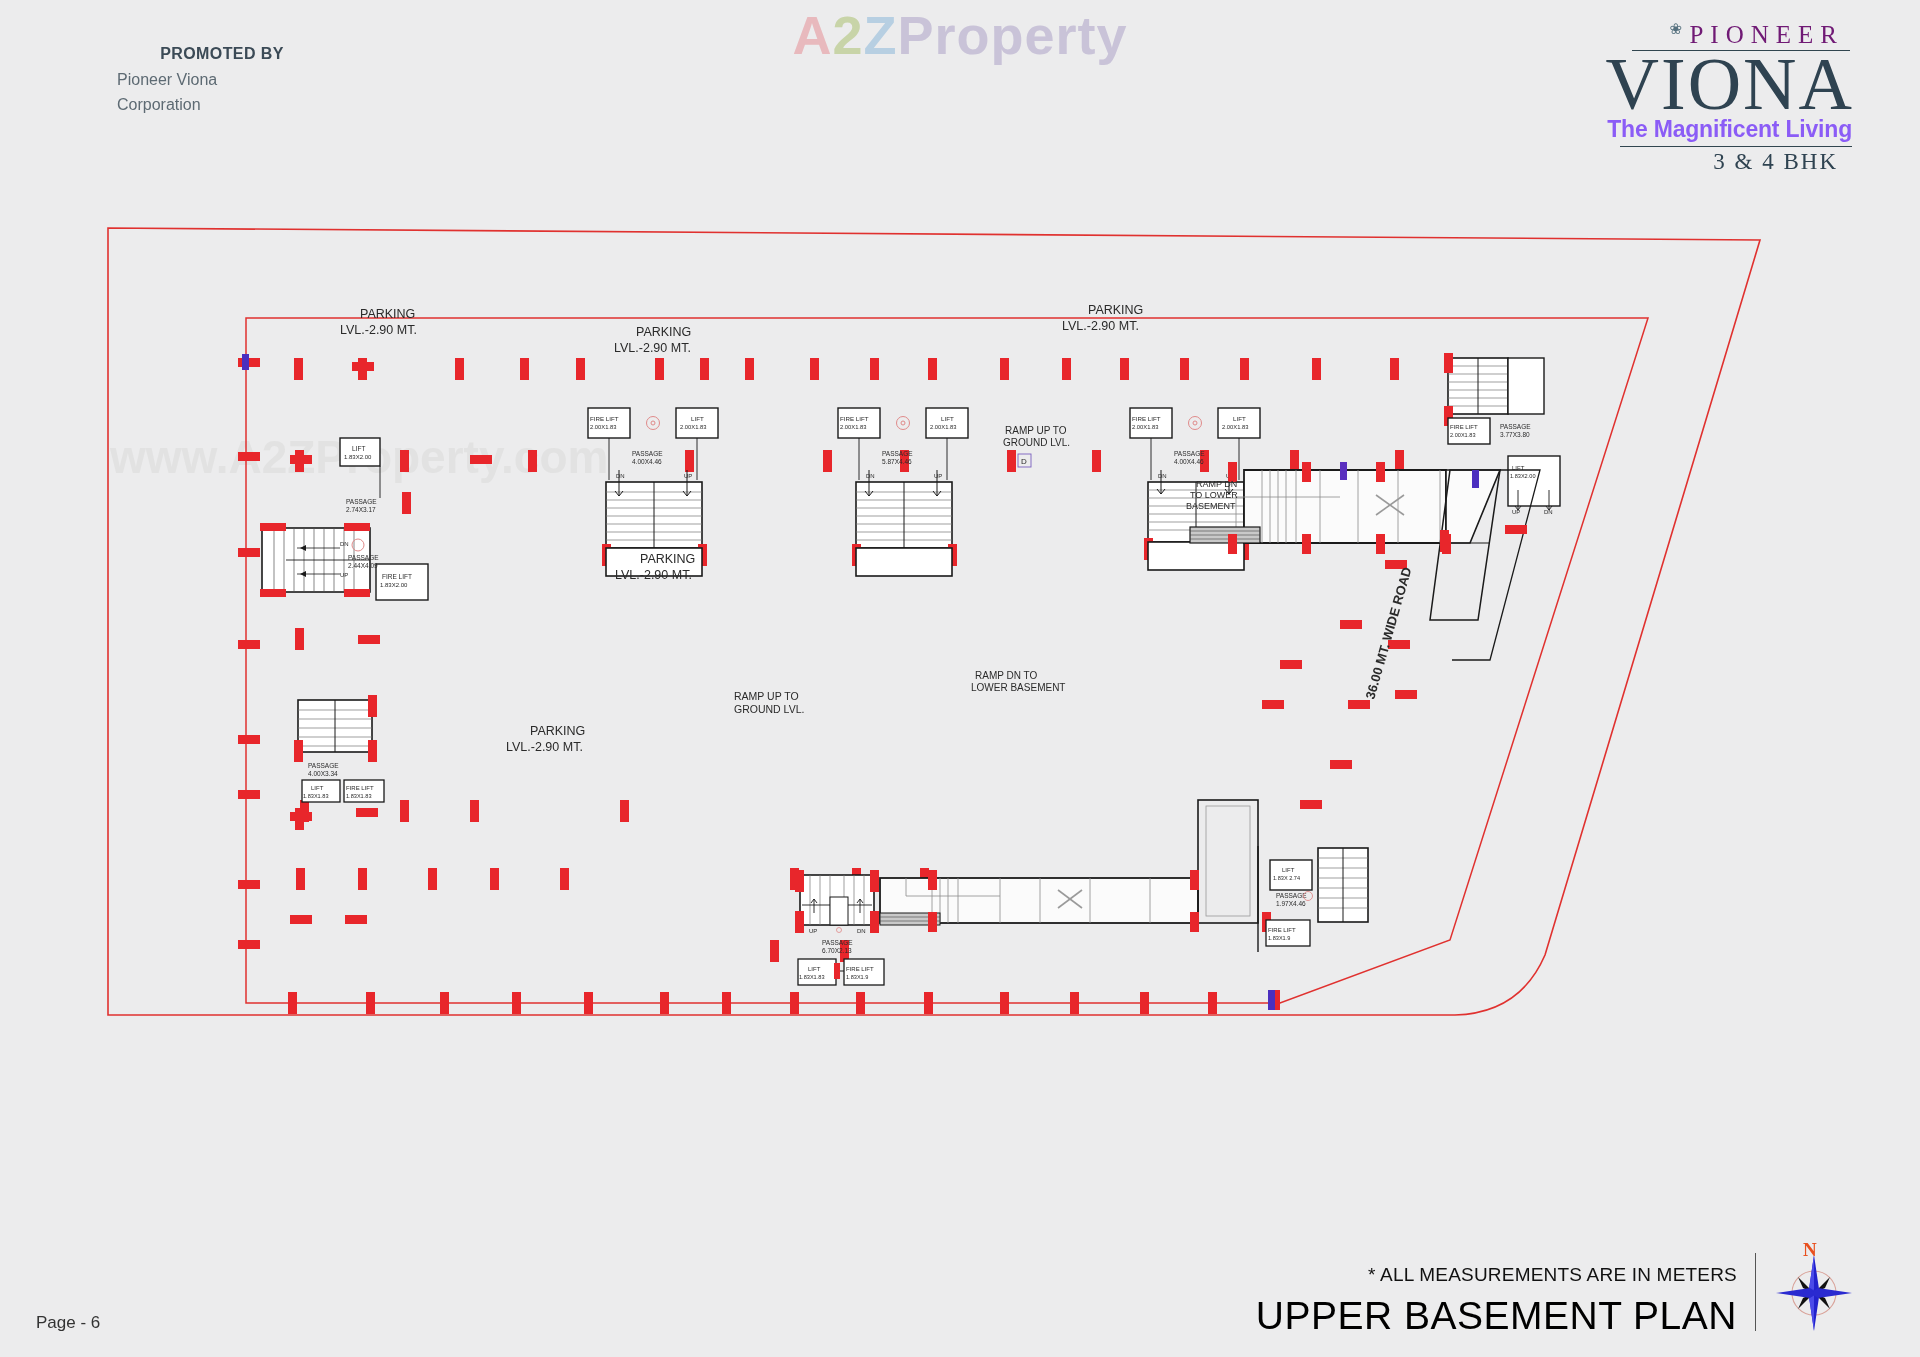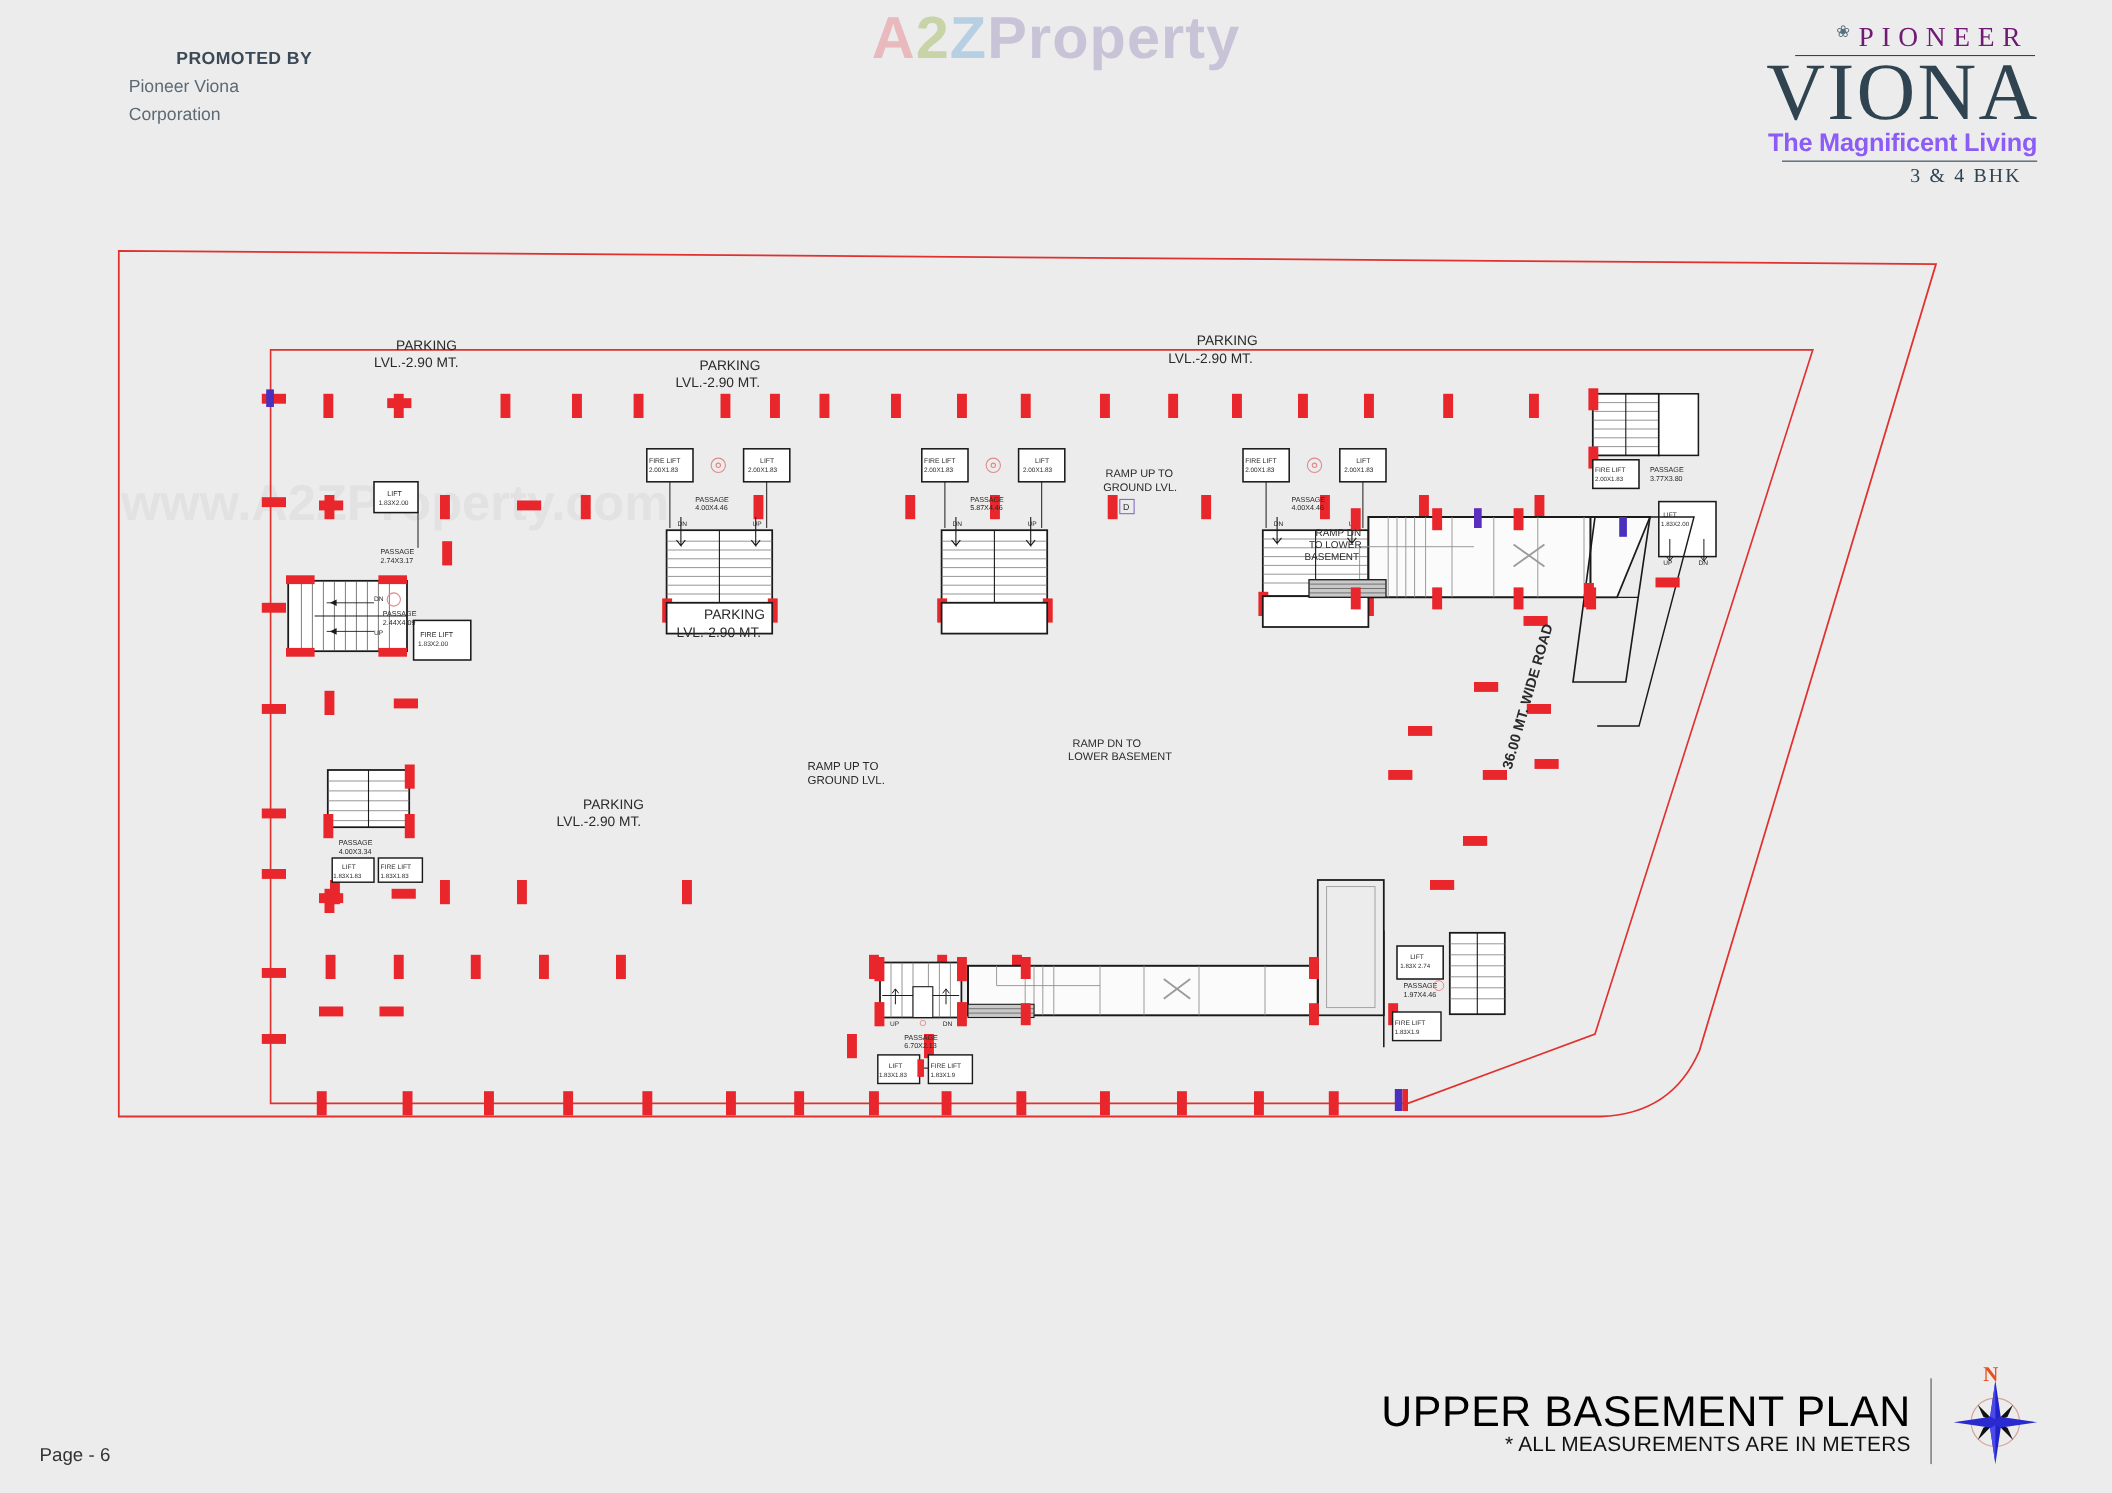"3 & 4 BHK" #logo .bhk { font-size: 18px -> 23px }
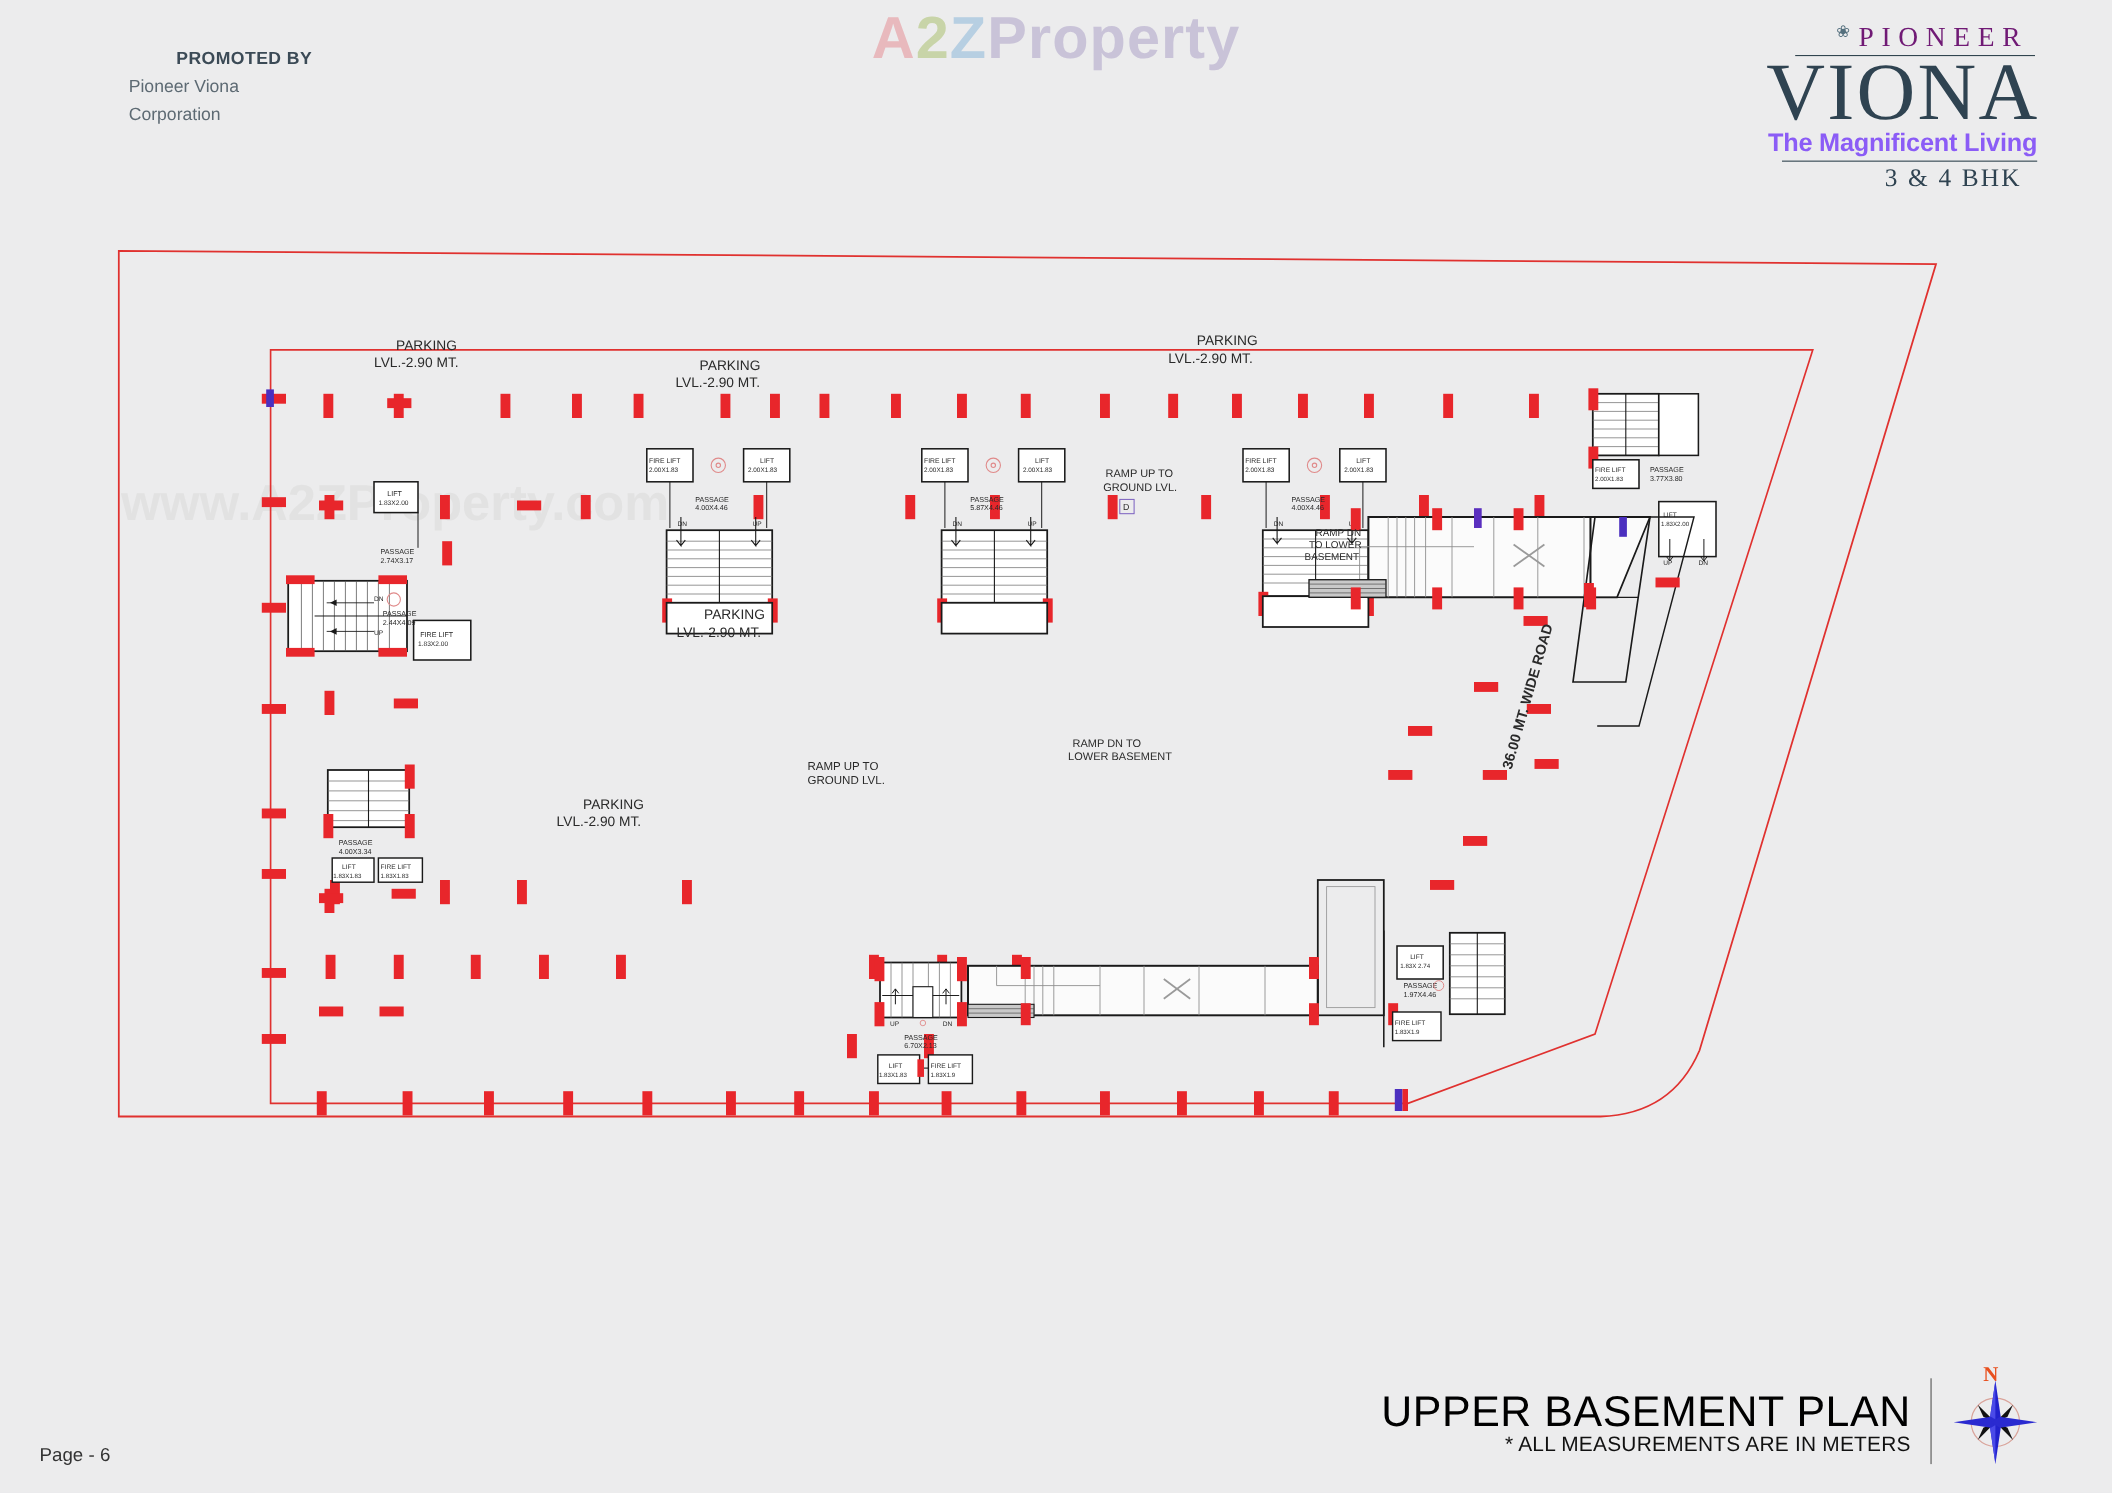"UPPER BASEMENT PLAN" div { order: before "* ALL MEASUREMENTS ARE IN" -> after "* ALL MEASUREMENTS ARE IN" }
